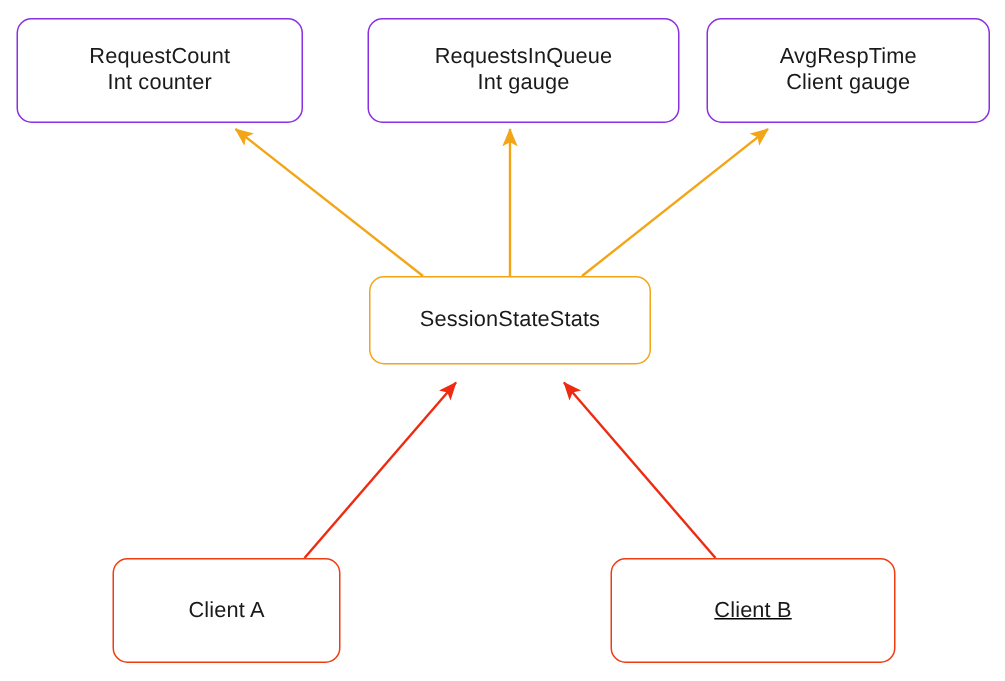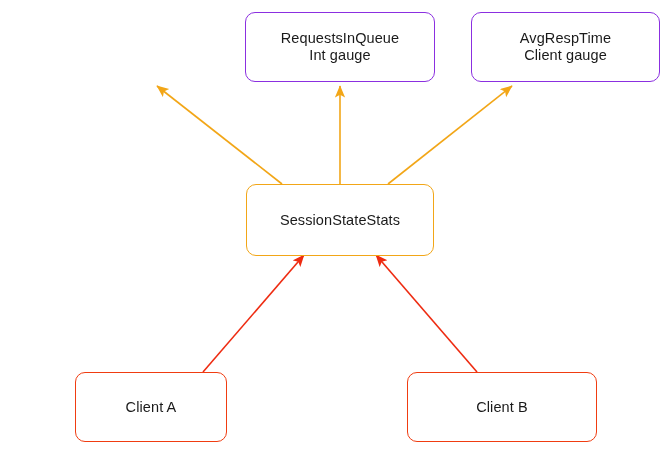"RequestCount" div.node { html: none -> <div> <span>RequestCount Int counter</span> </div> }
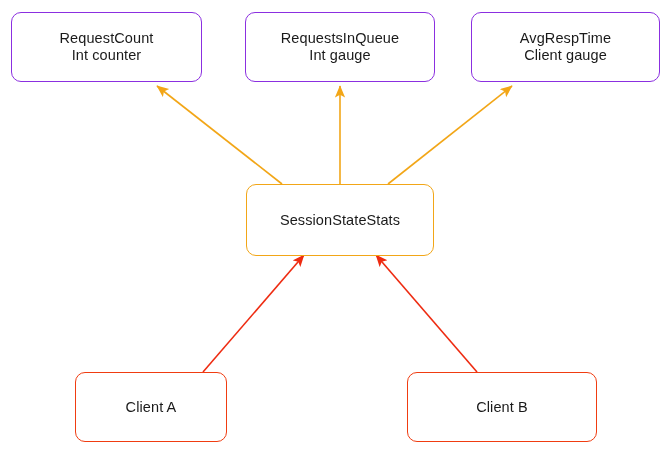"RequestsInQueue" div.node { width: 190px -> 208px }
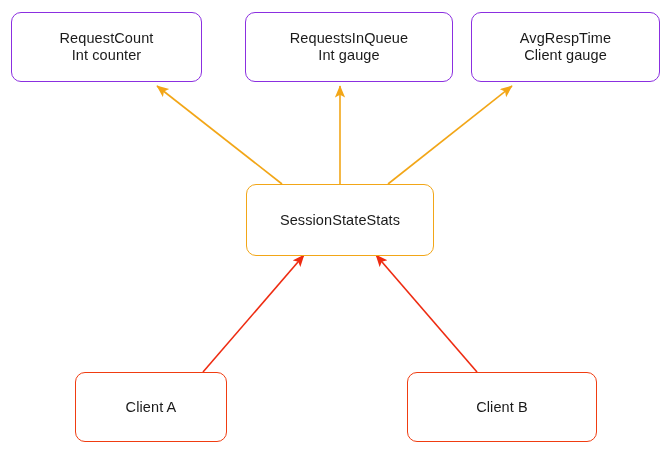"SessionStateStats" div.node { height: 72px -> 59px }
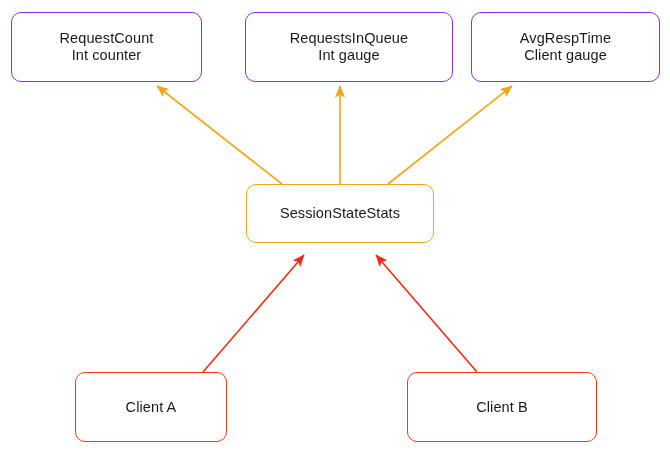"Client B" div.node { text-decoration: none -> underline }
